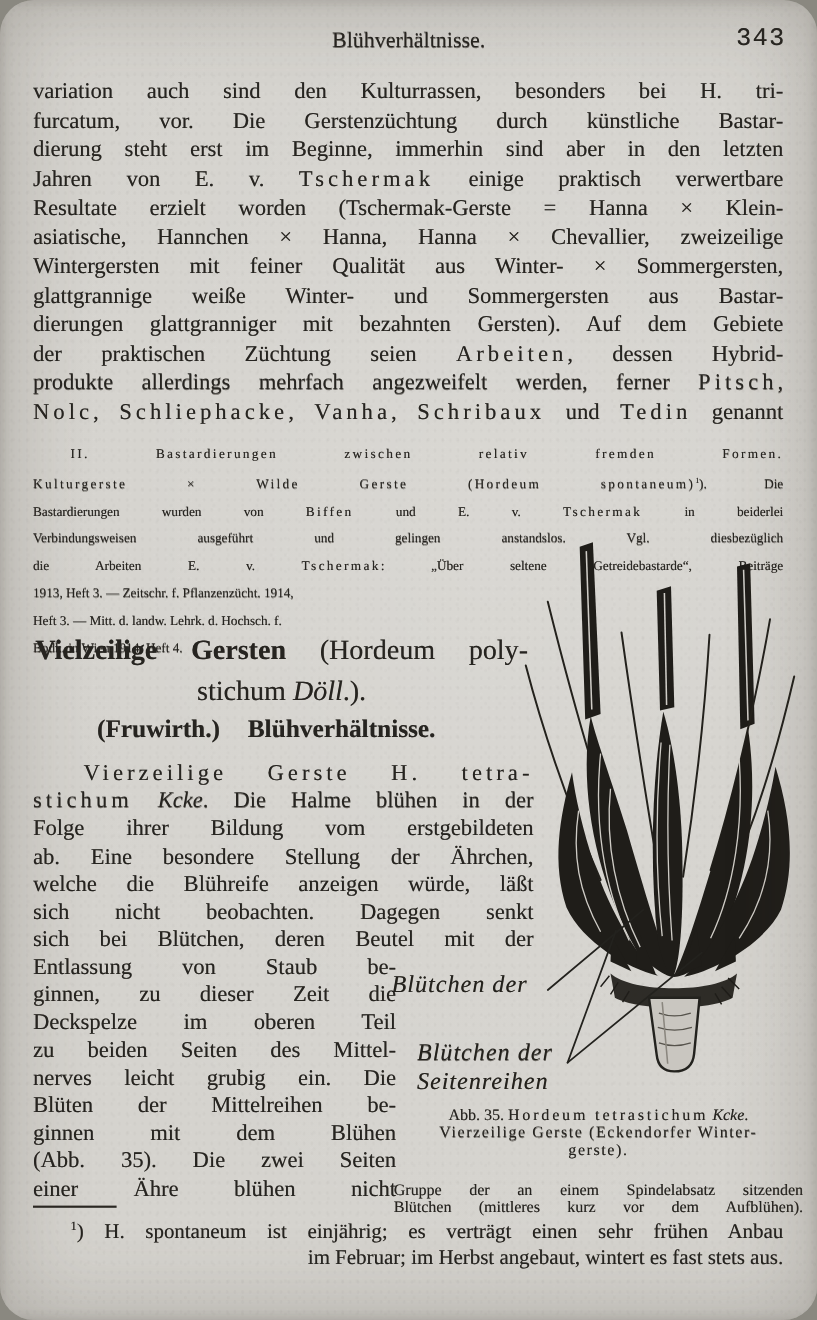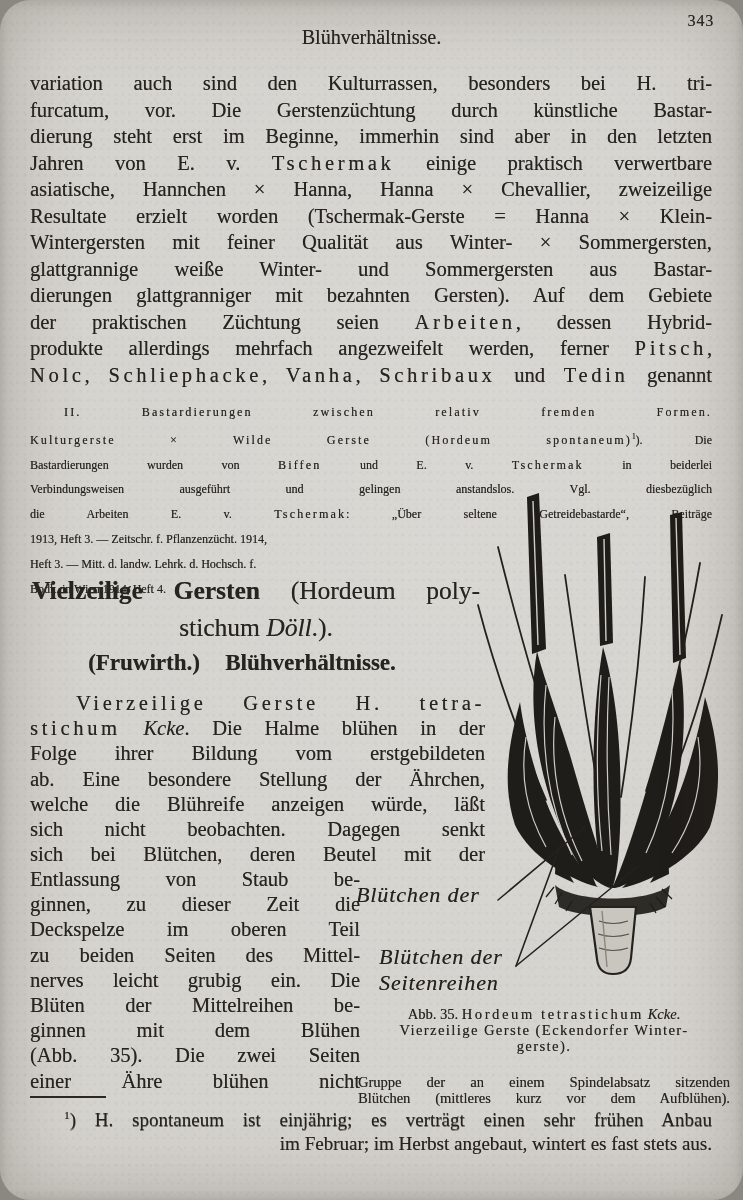"343" #page-number { font-family: none -> Liberation Mono, monospace; font-size: 16px -> 23px; top: 12px -> 22px }
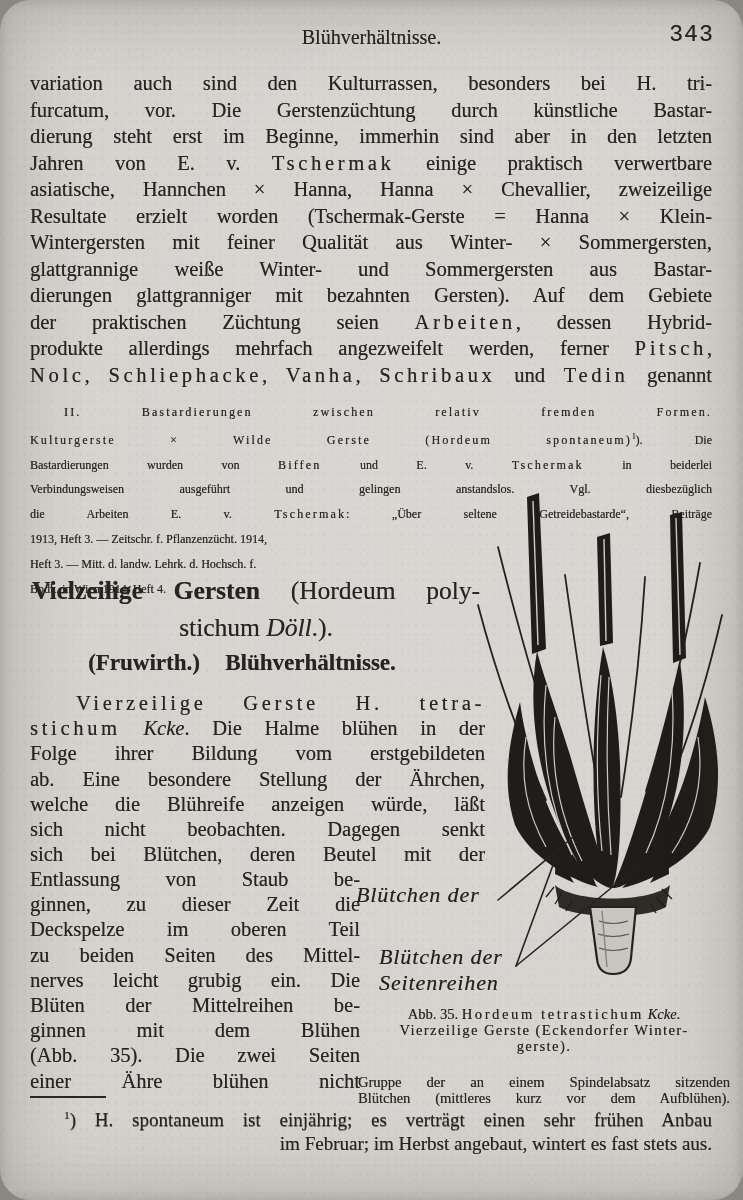"asiatische, Hannchen × Hanna, Hanna" div.pline { order: before "Resultate erzielt worden" -> after "Resultate erzielt worden" }
